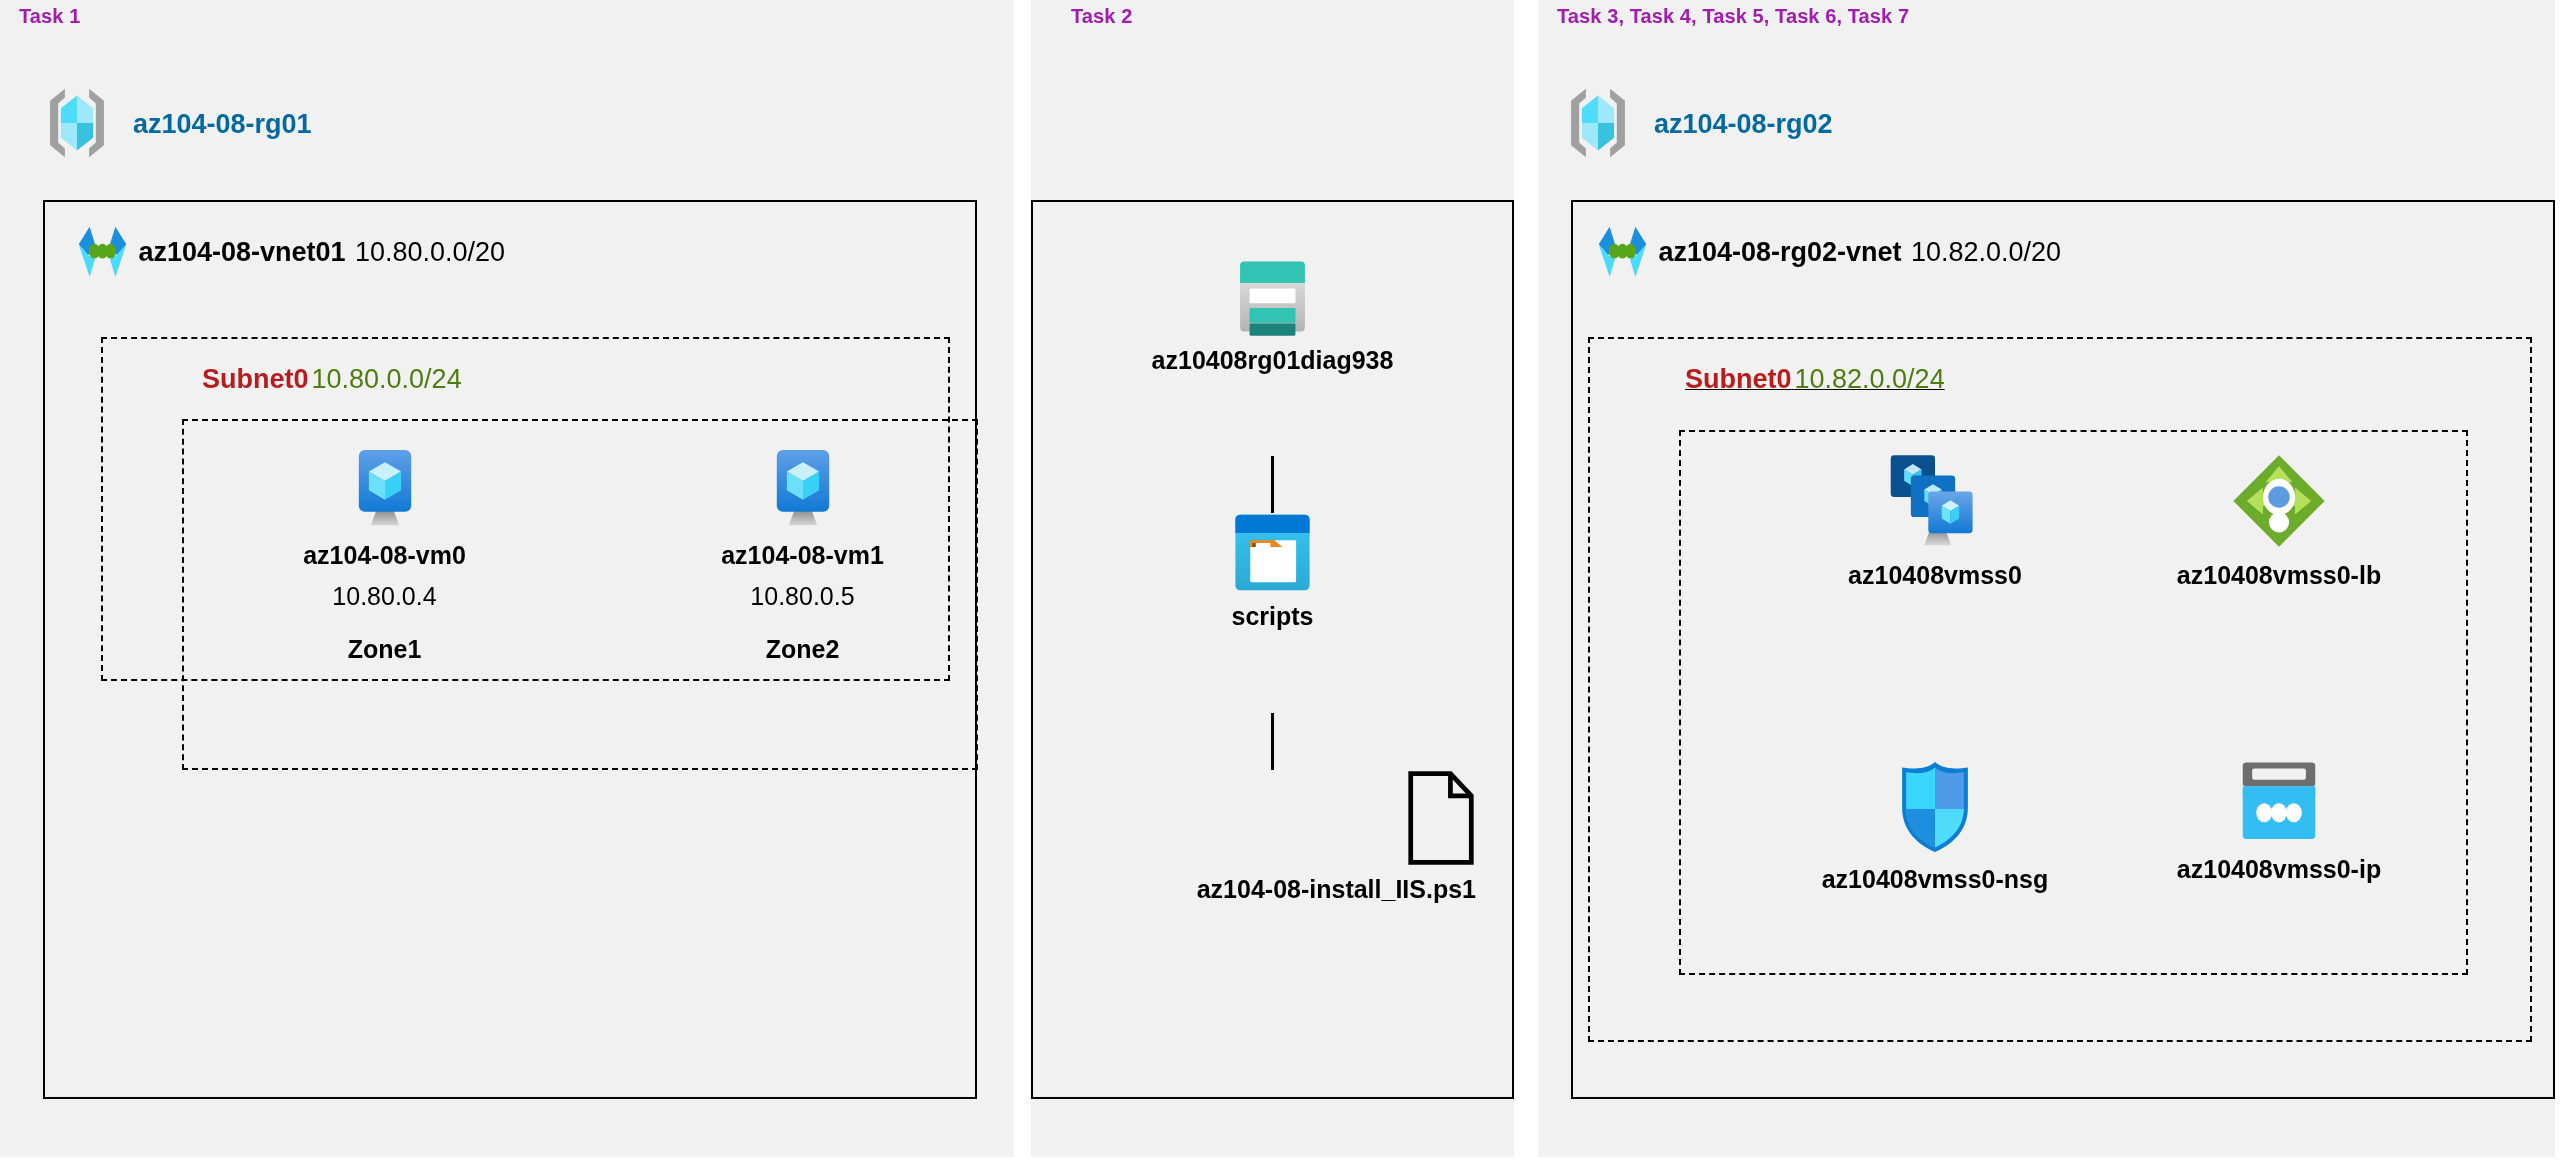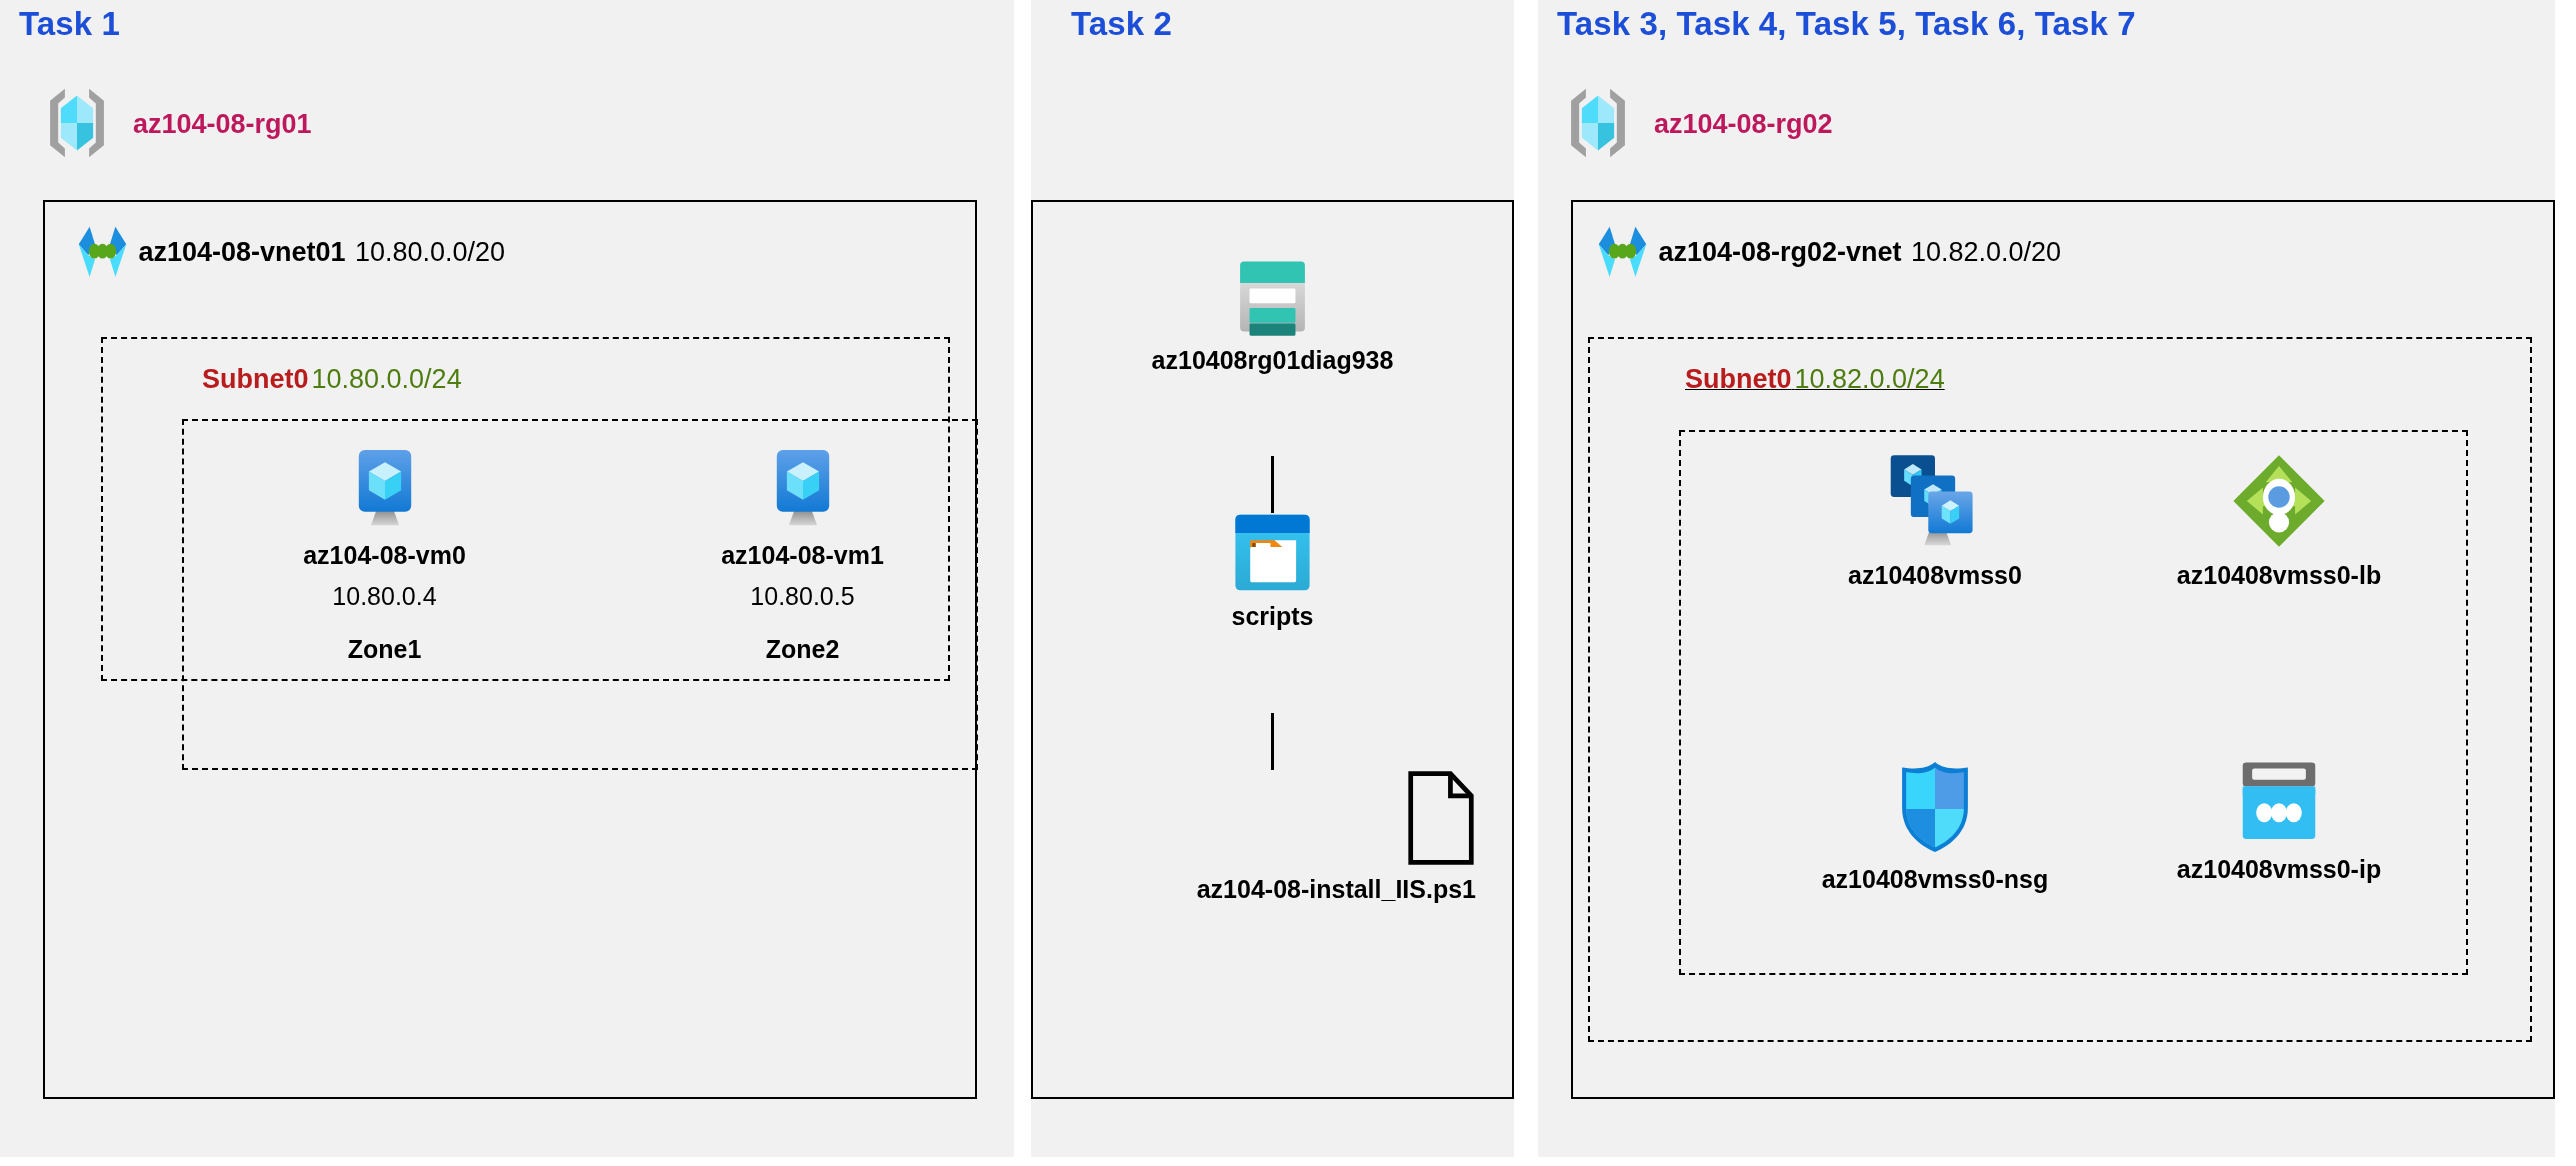"Task 1" .task-title { color: #1d4ed8 -> #a21caf; font-size: 33px -> 20px }
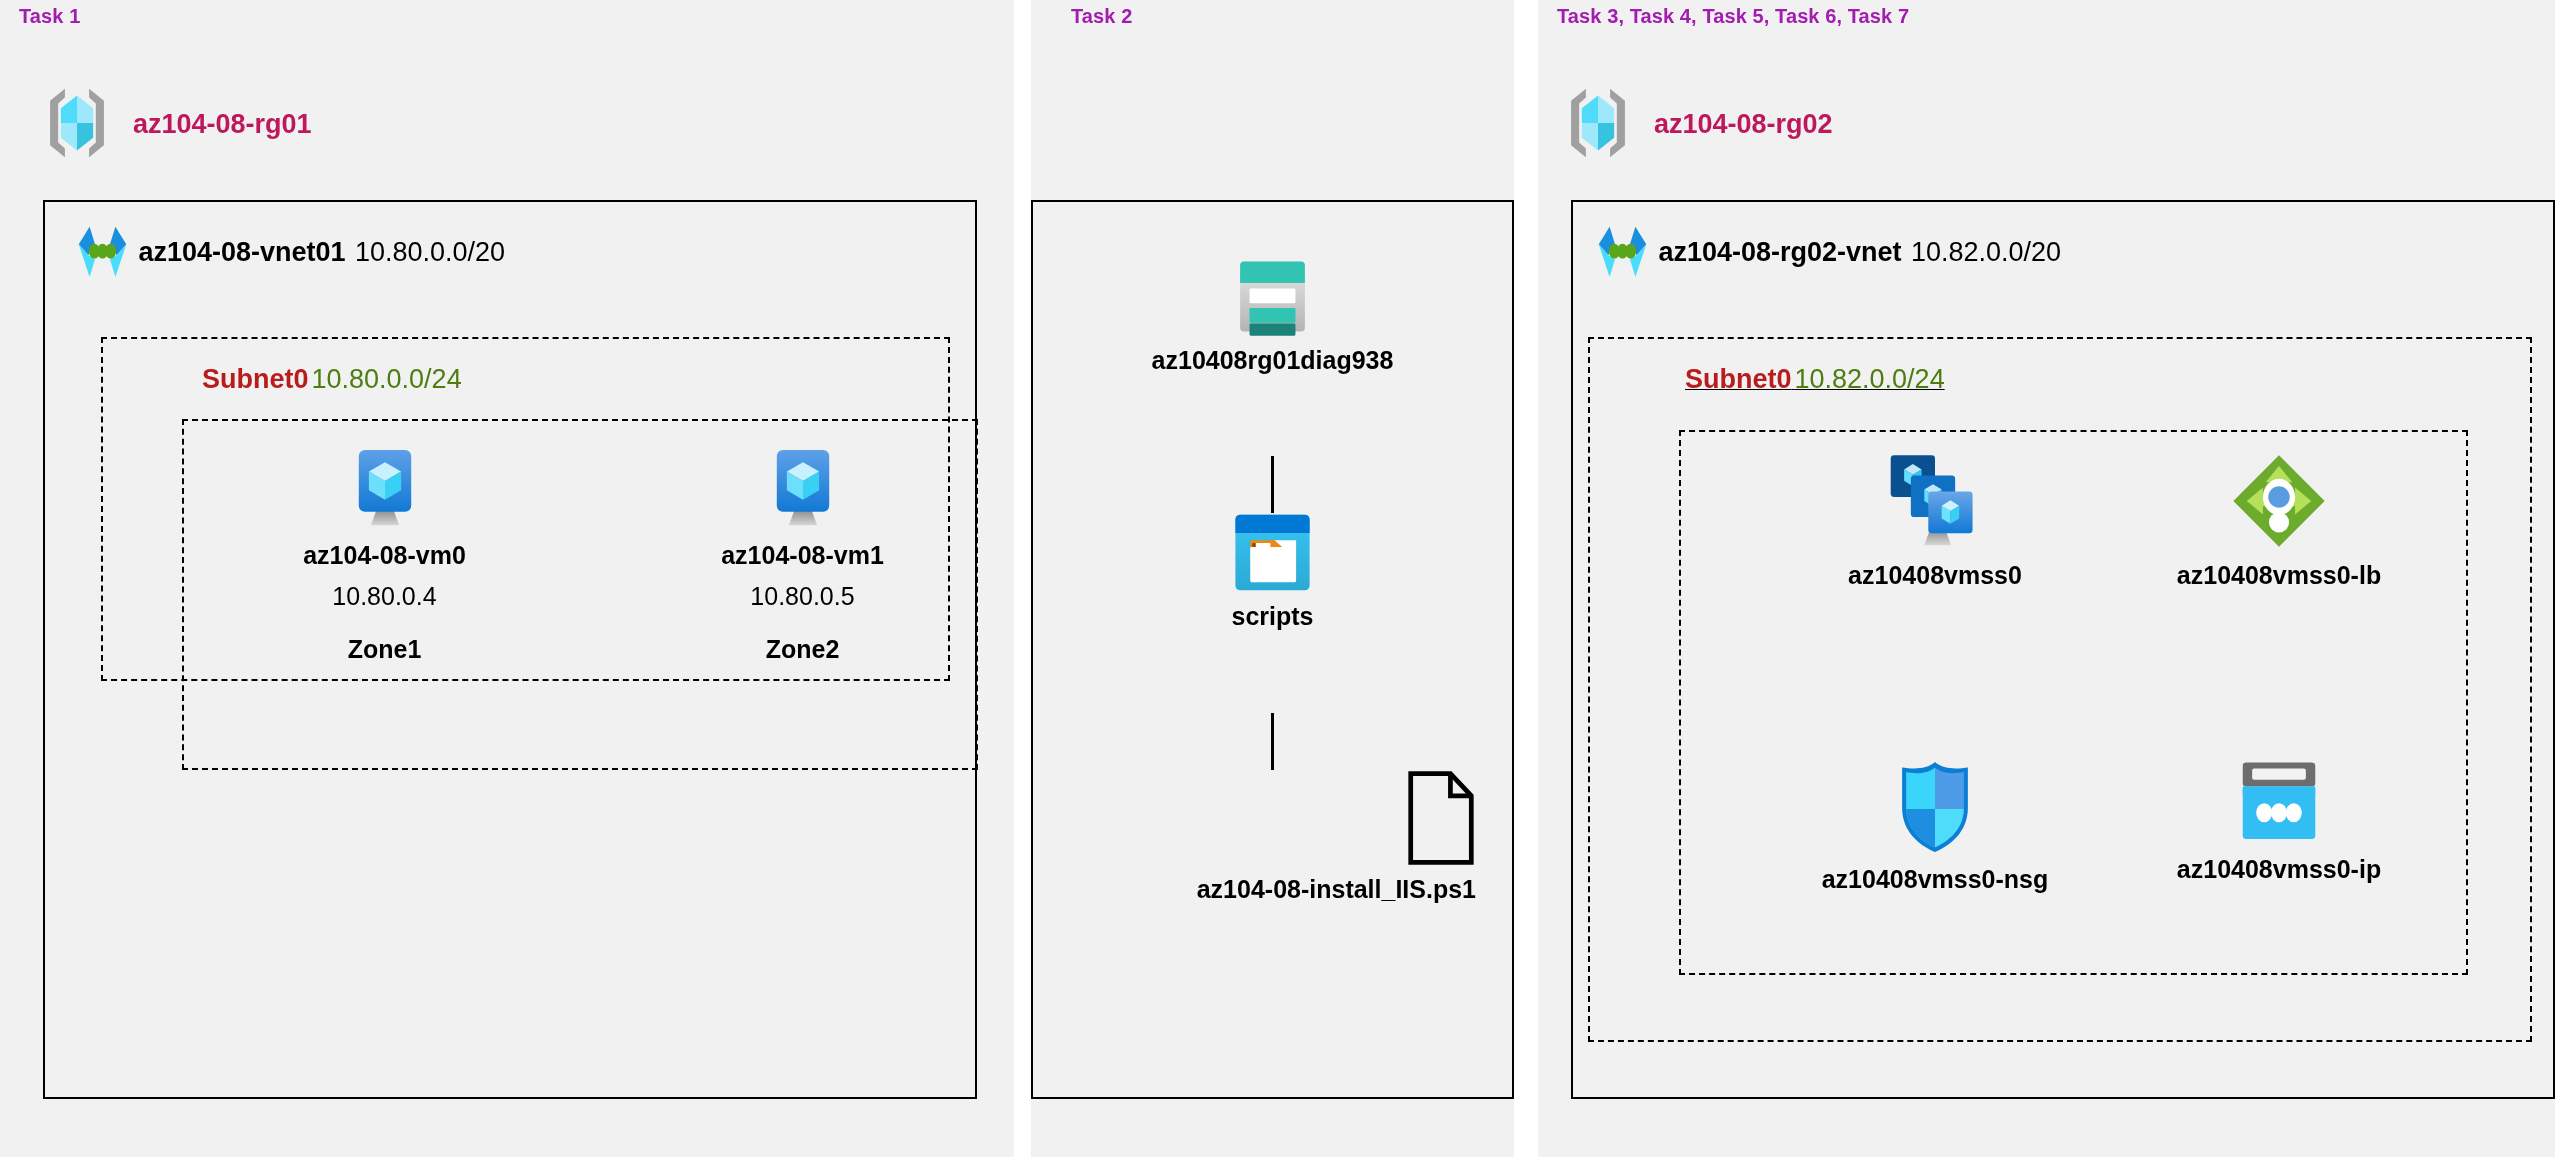"az104-08-rg01" .rg-label { color: #be185d -> #0369a1 }
